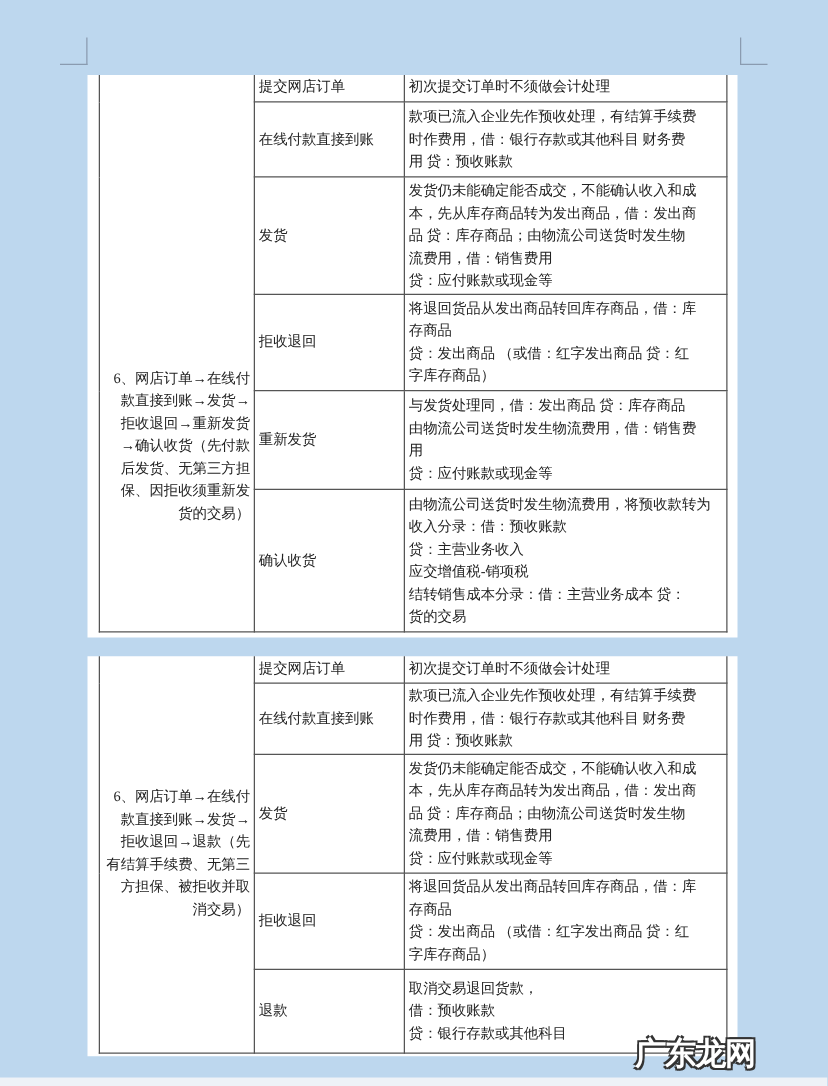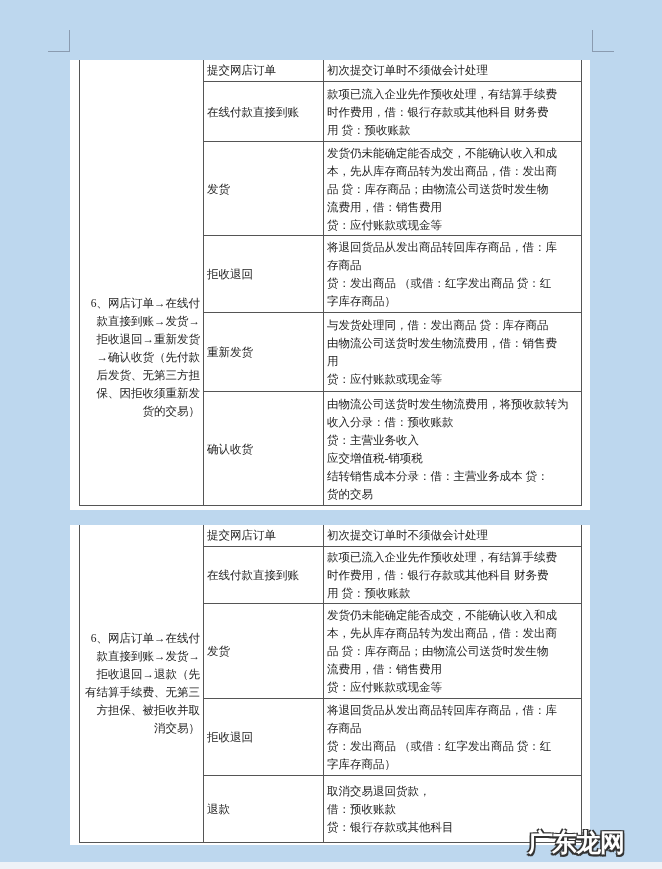"广东龙网" .watermark { left: 528px -> 508px }
